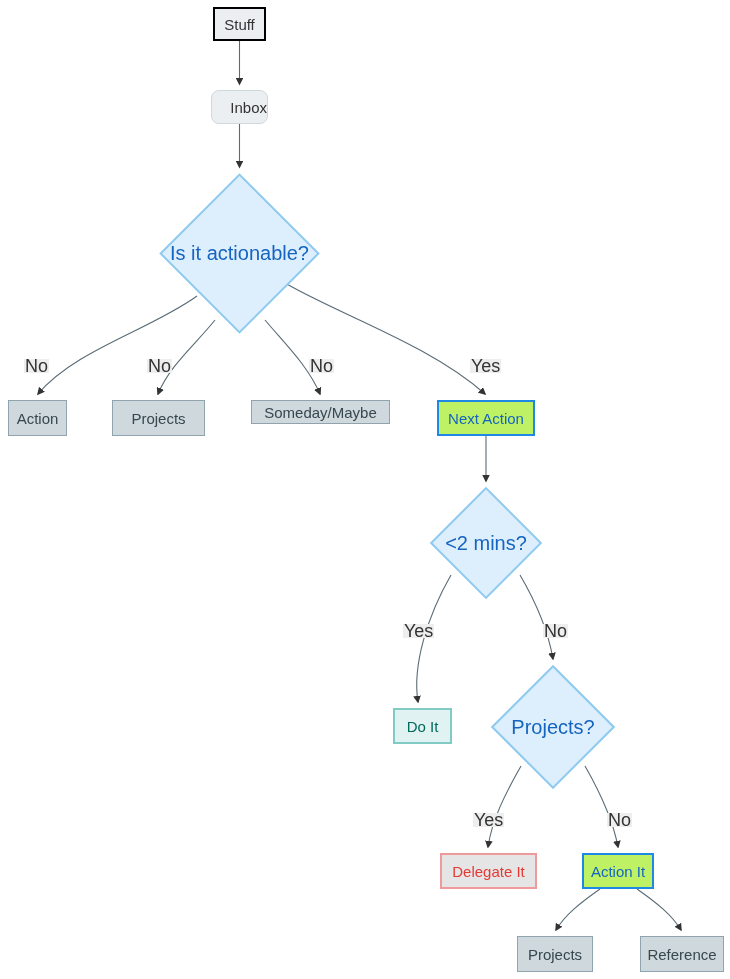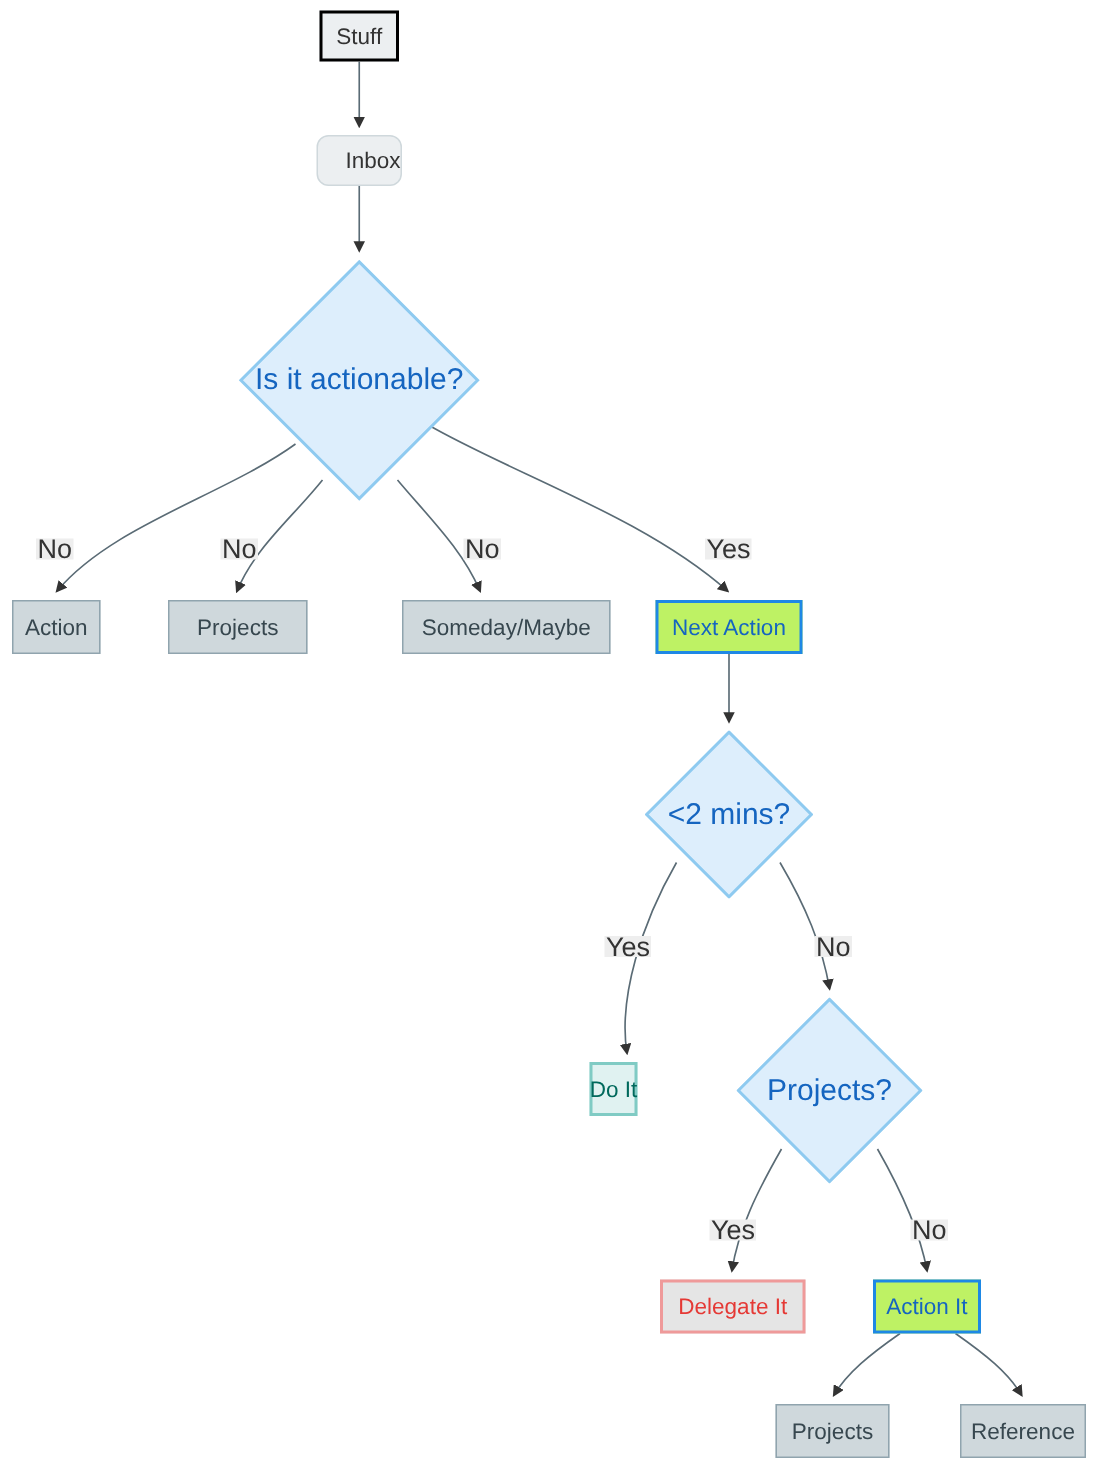"Someday/Maybe" div.node { height: 36px -> 24px; left: 268px -> 251px }
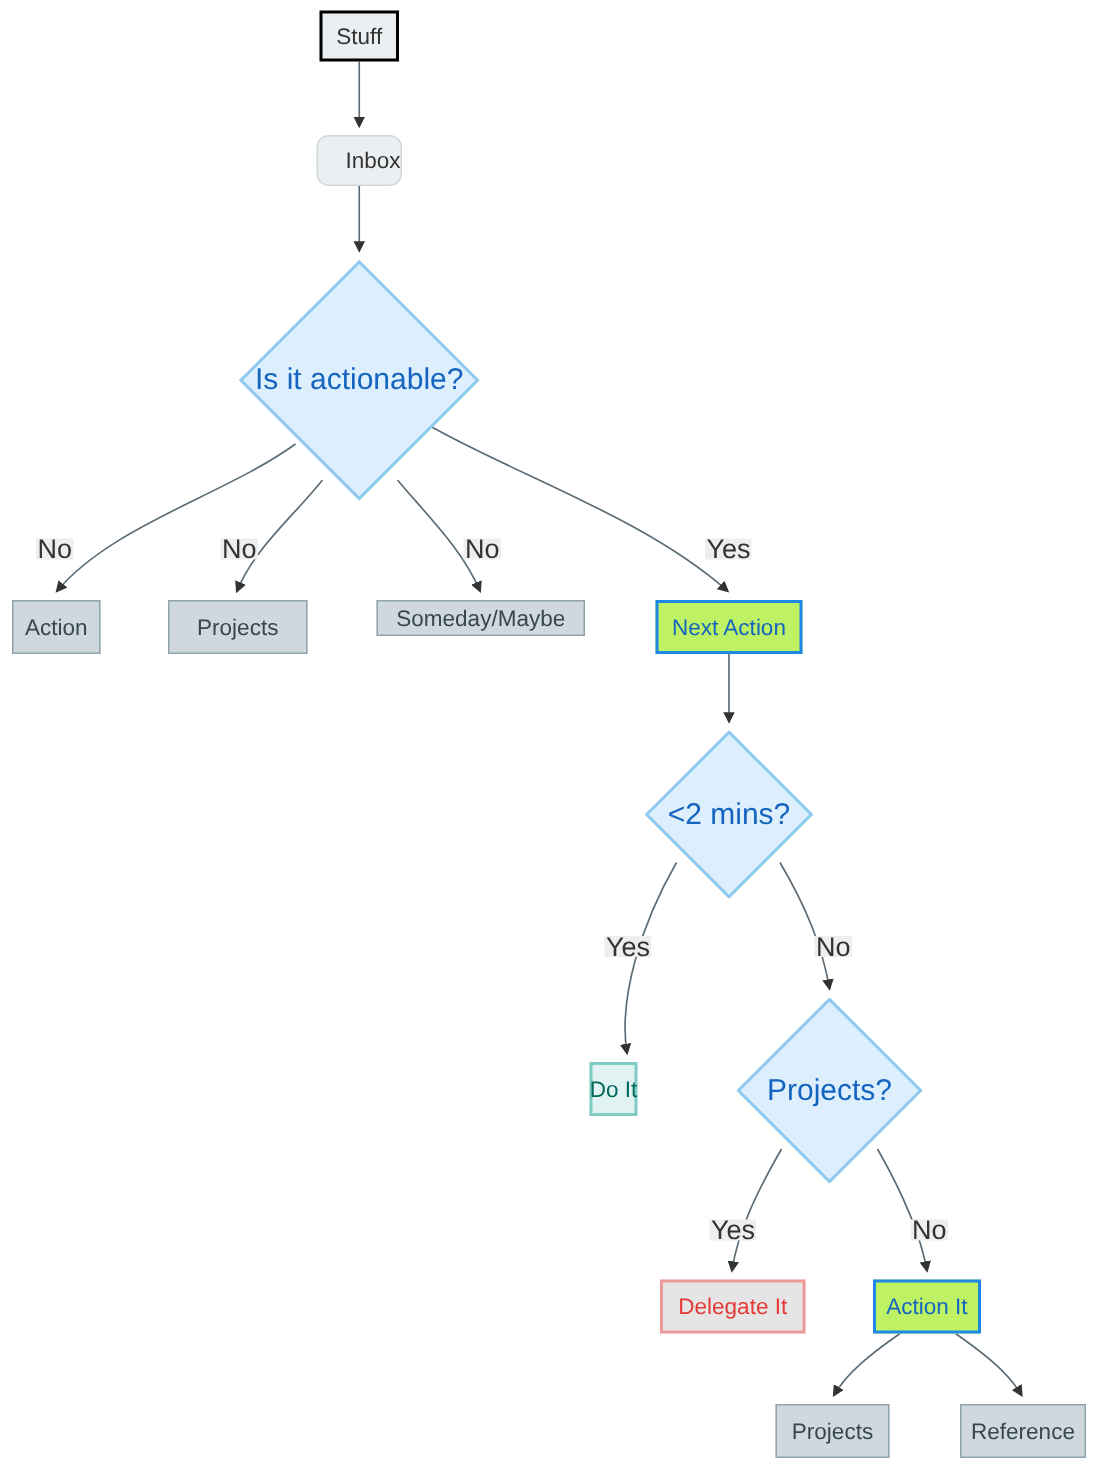"Do It" div.node { width: 32px -> 59px }
